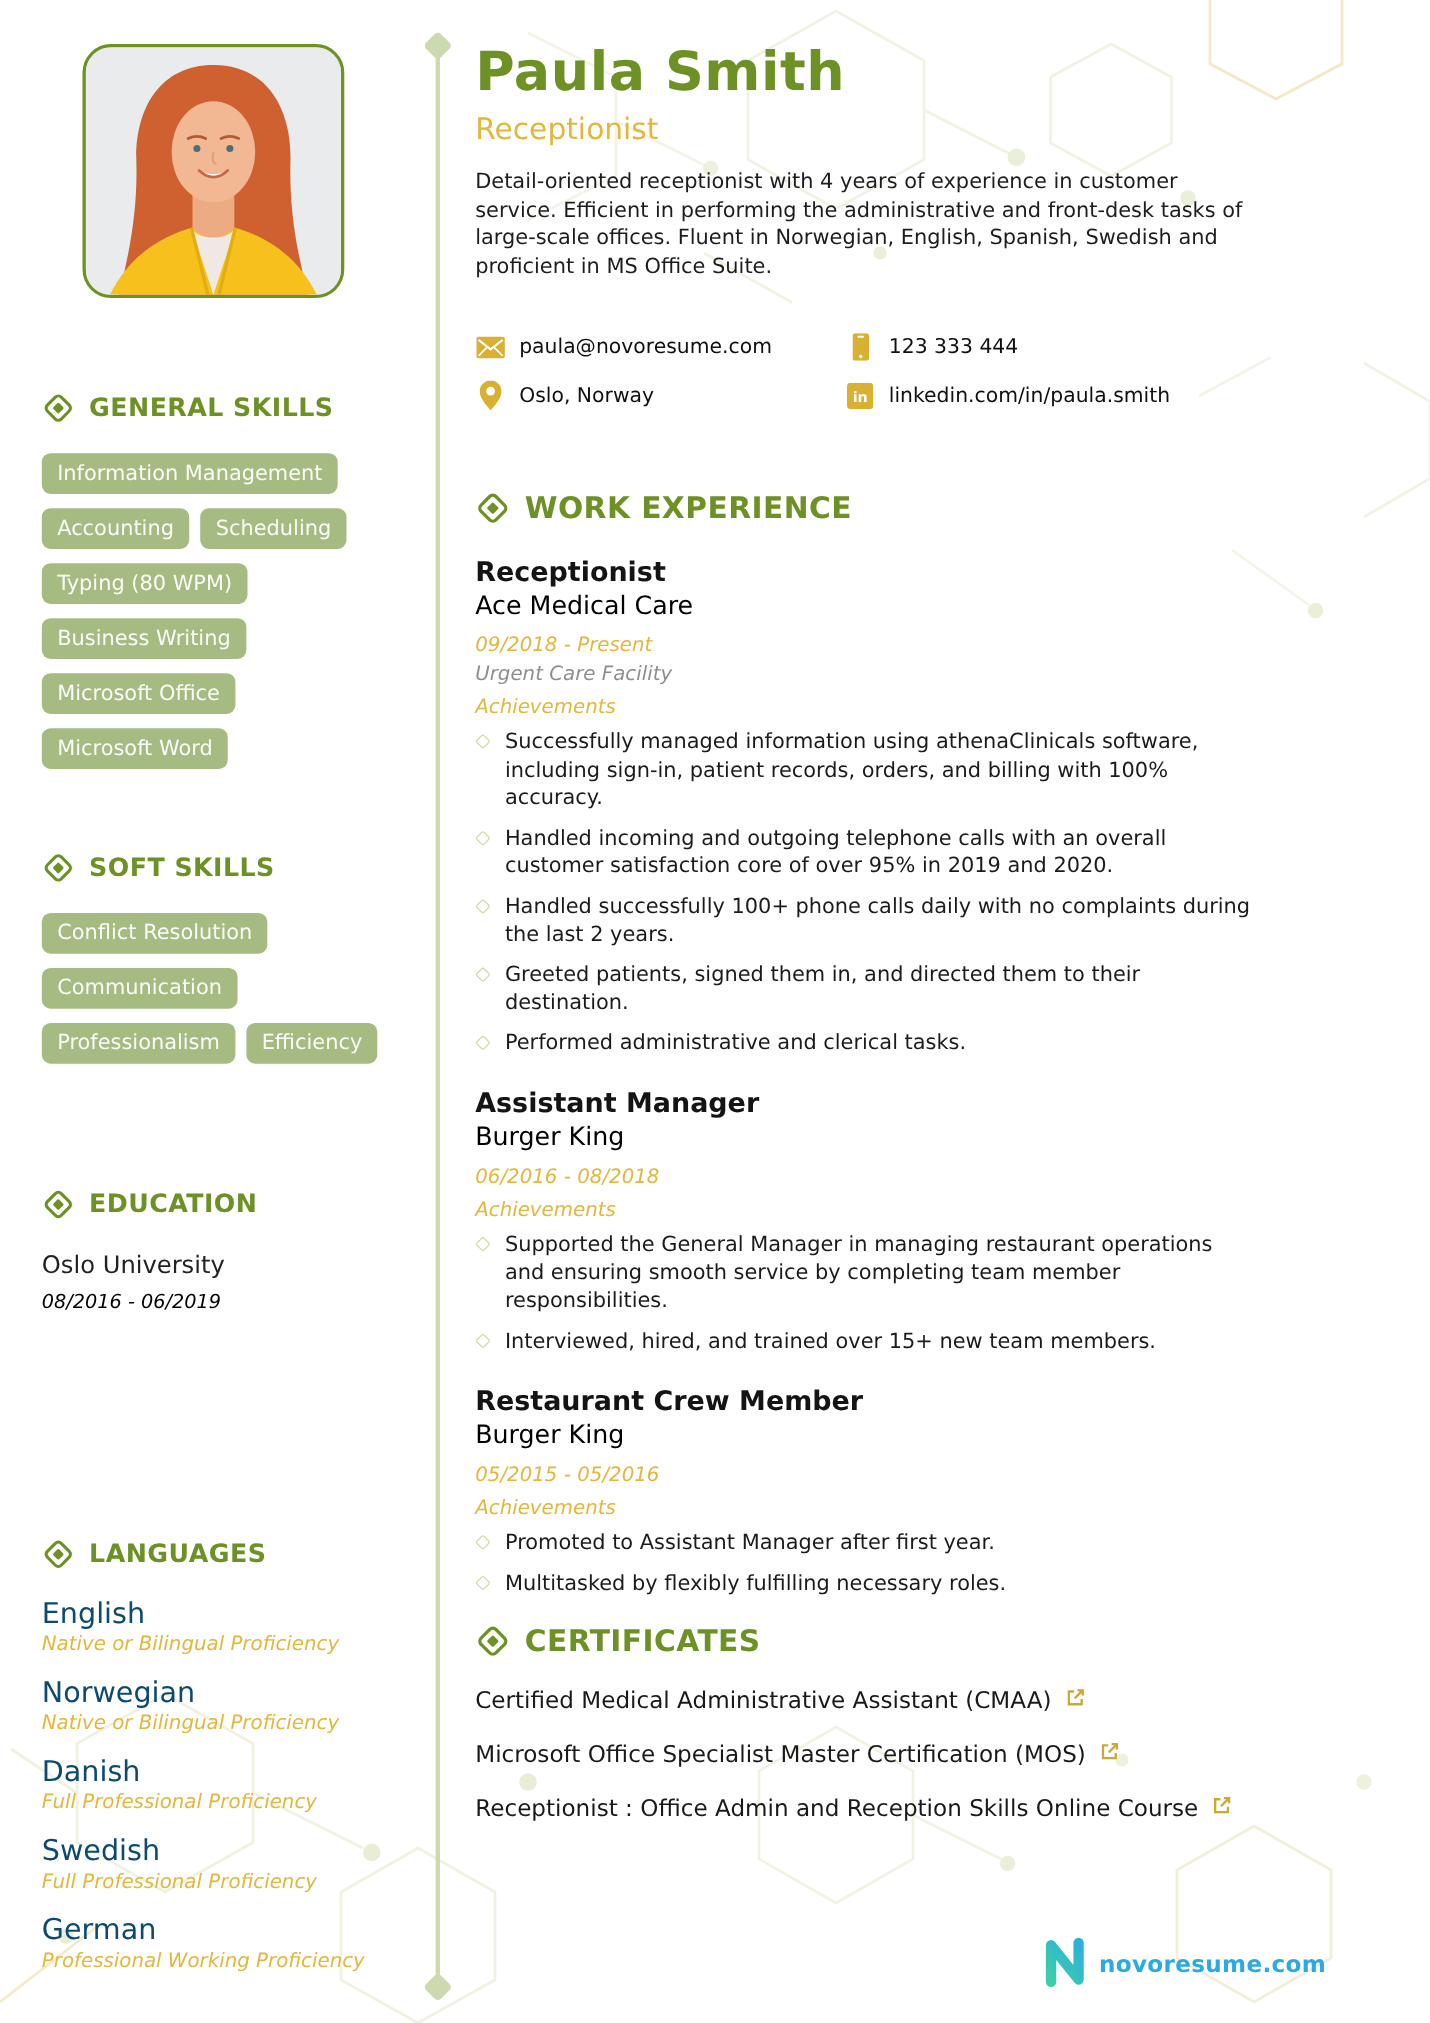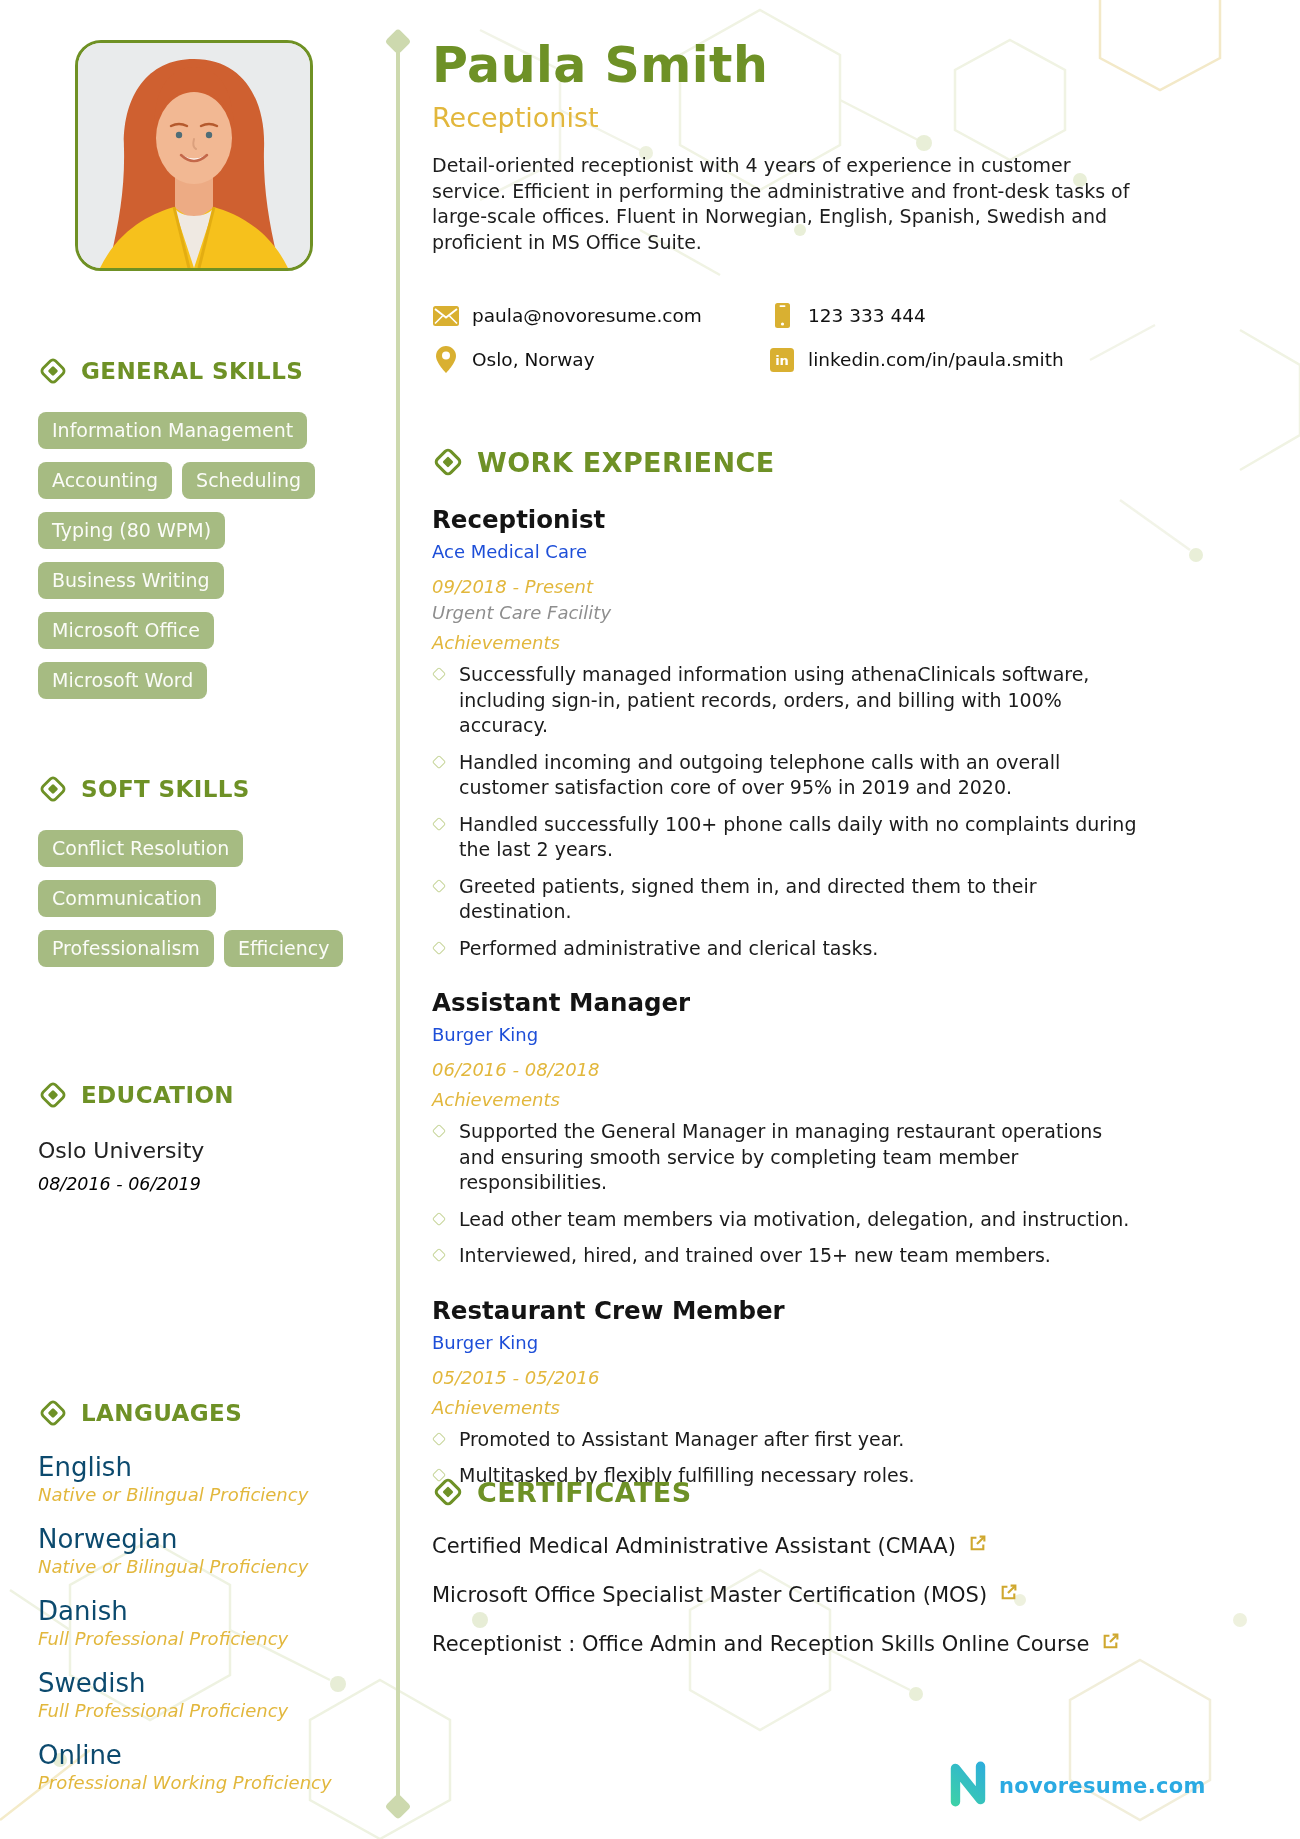"Ace Medical Care" .job-company { color: #1d4ed8 -> #000000; font-size: 18px -> 23px }
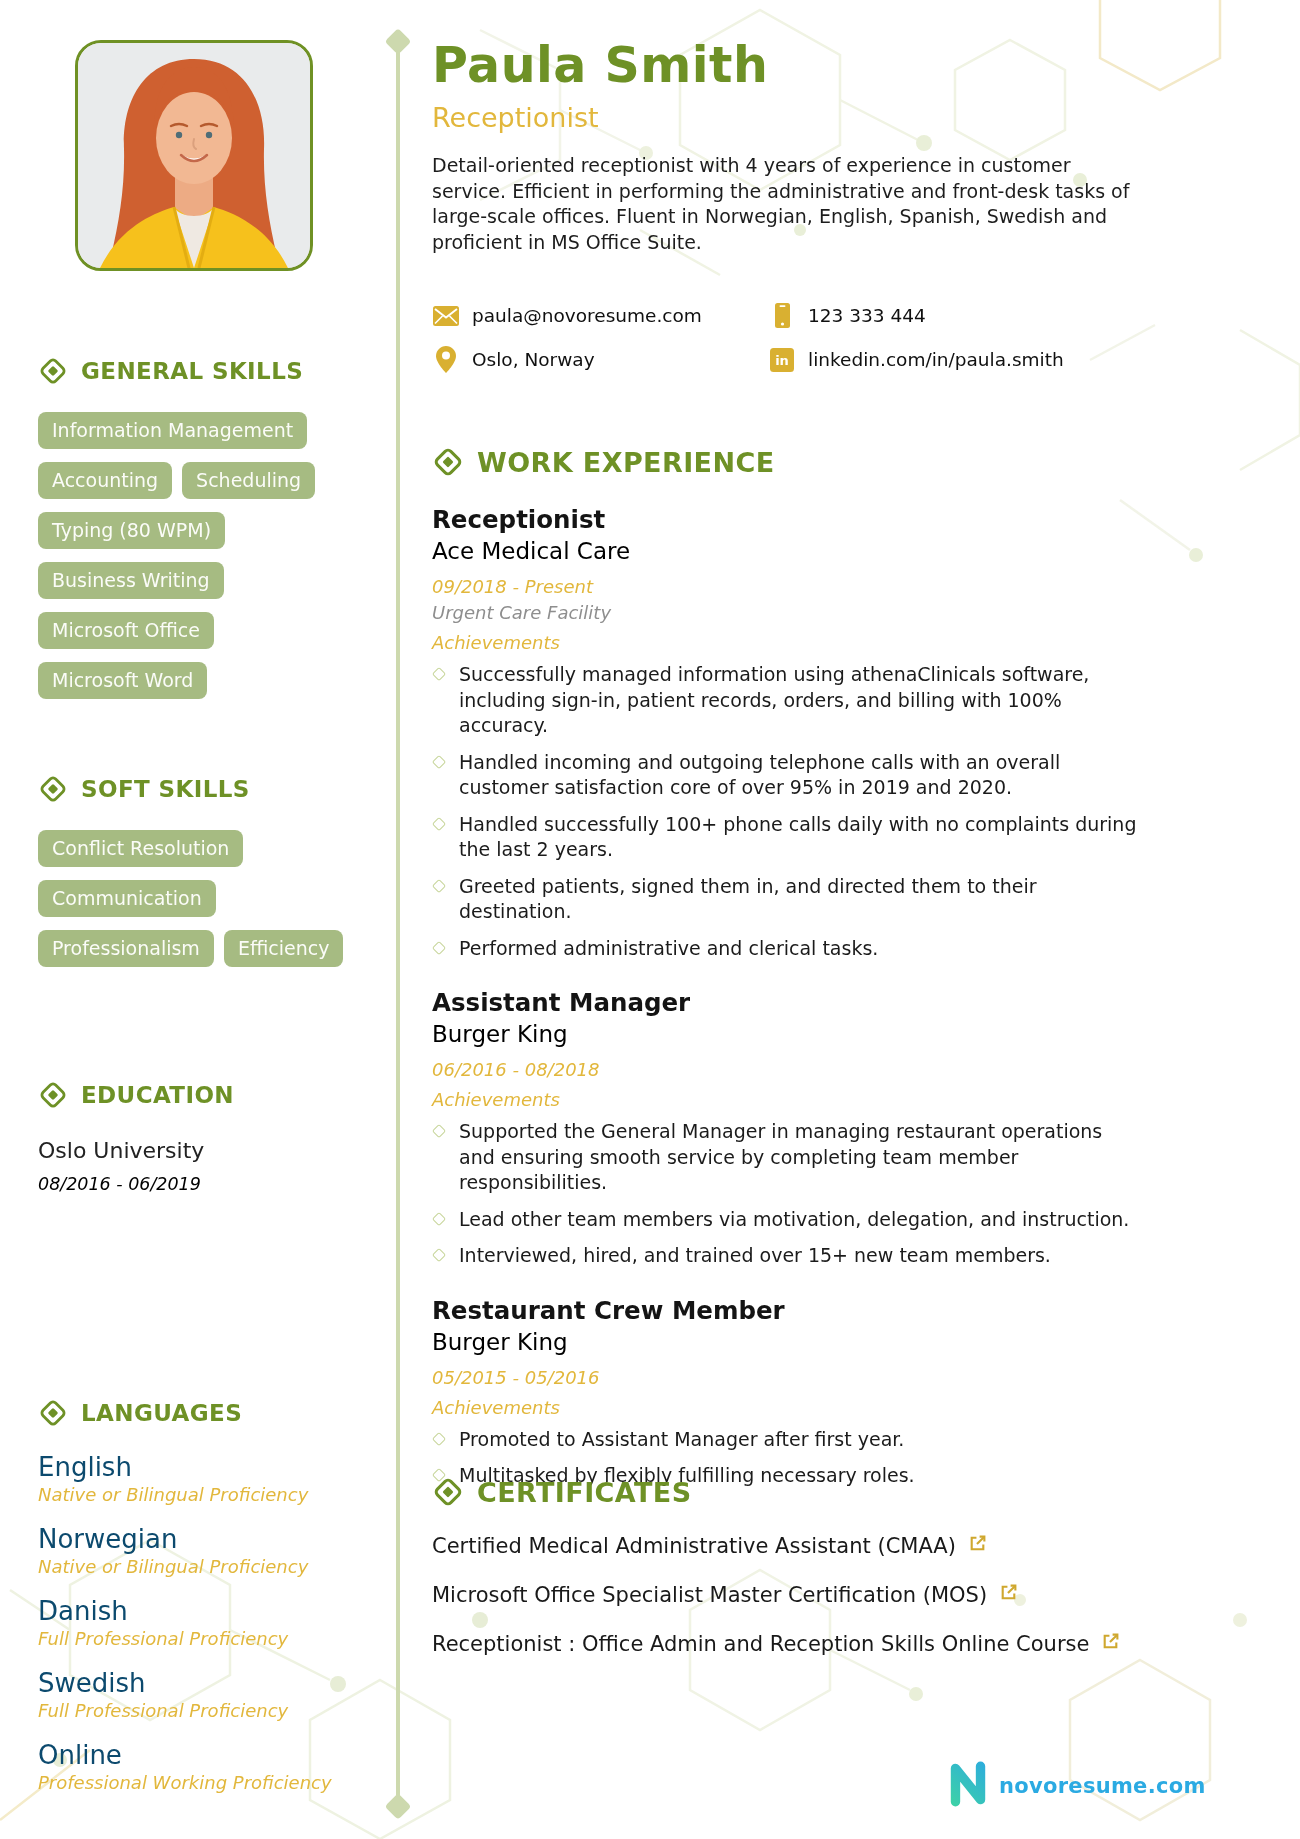"Lead other team members via" li.ach { html: <li> <span></span> <span>Lead other team members via motivation, delegation, and instruction.</span> </li> -> none }
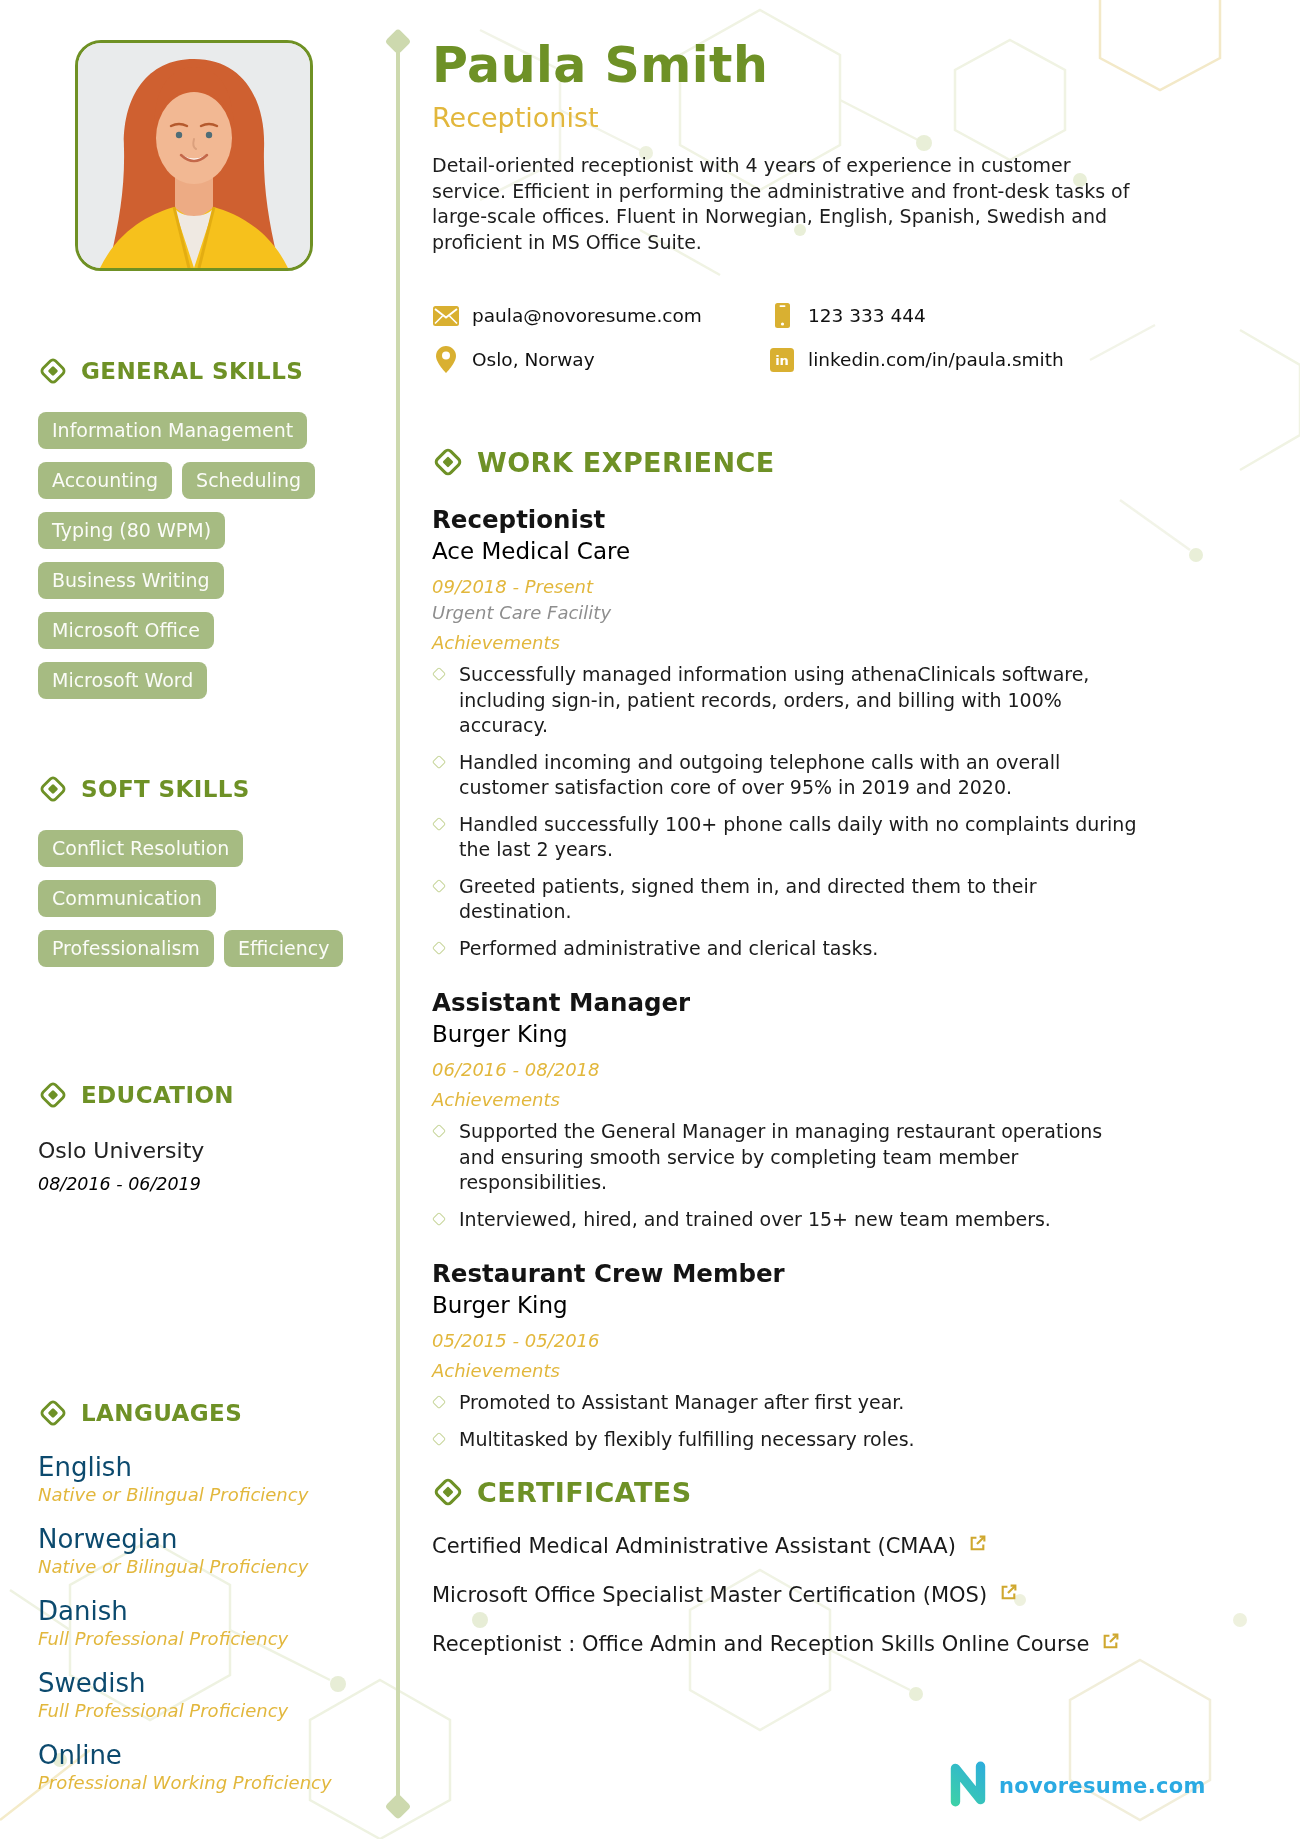"Online" div.lang-name { text: Online -> German }
